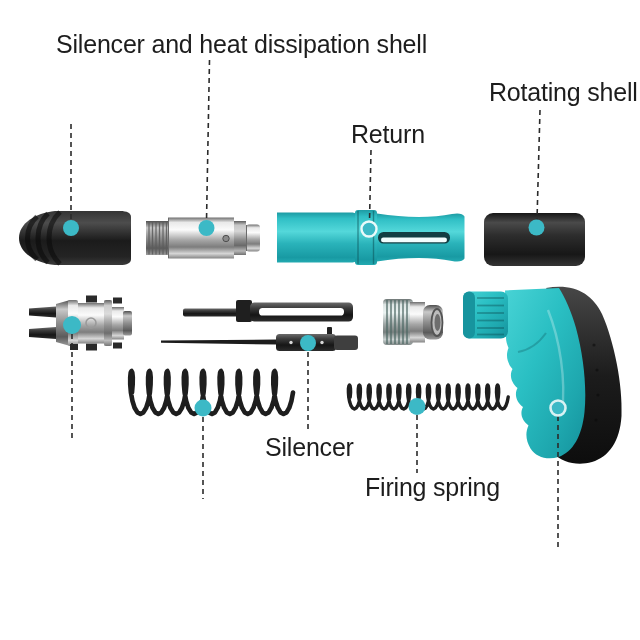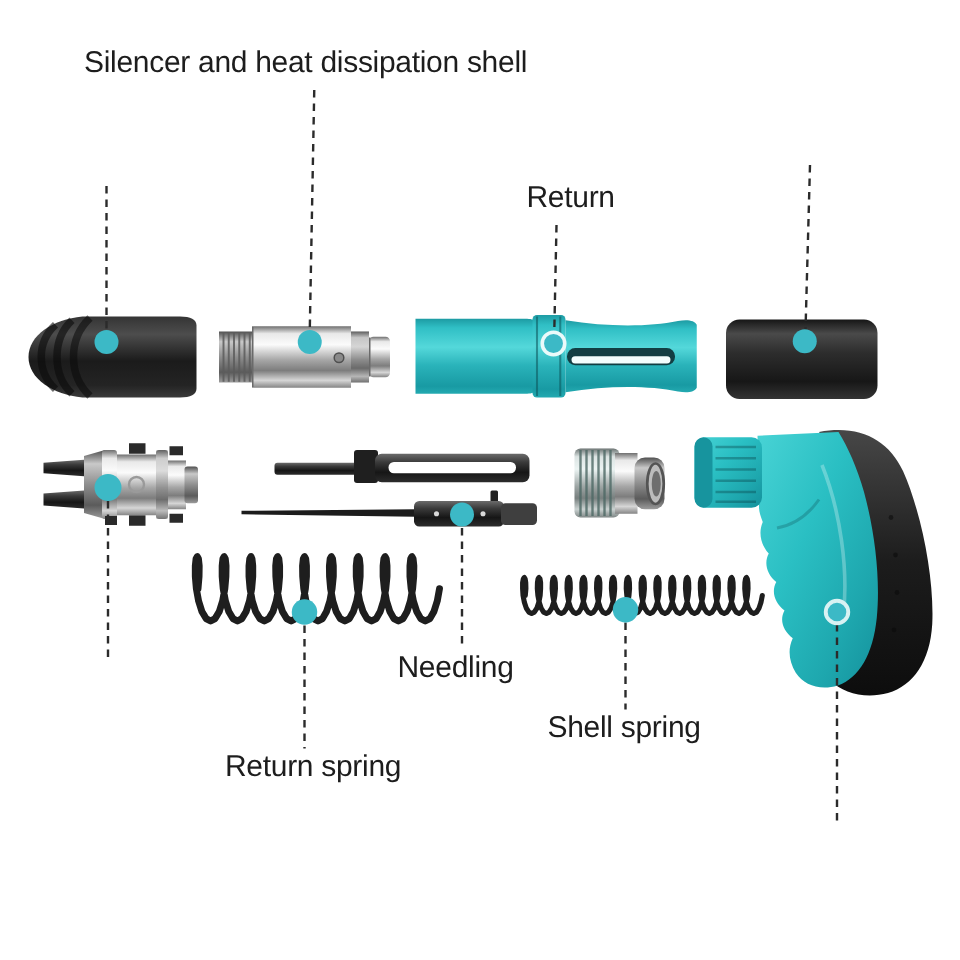"Silencer and heat dissipation shell" .label { font-size: 20px -> 25px }
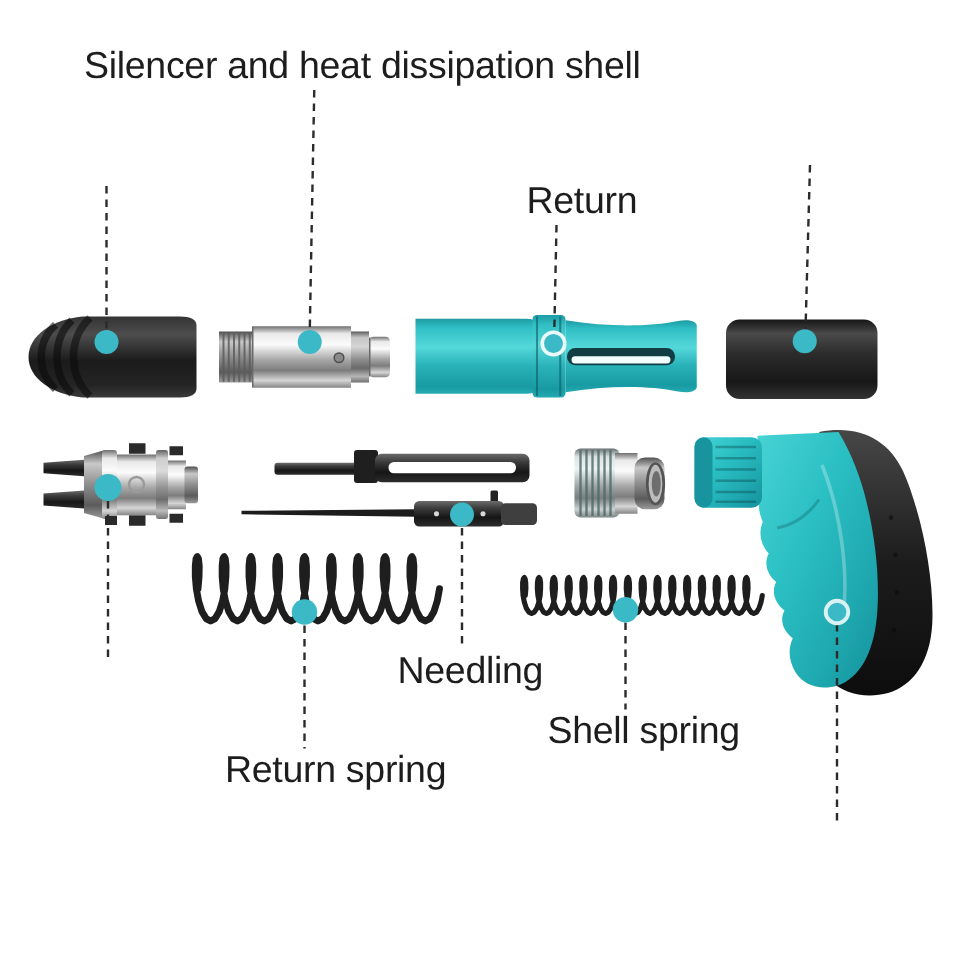"Rotating shell" div.label { html: none -> <div>Rotating shell</div> }
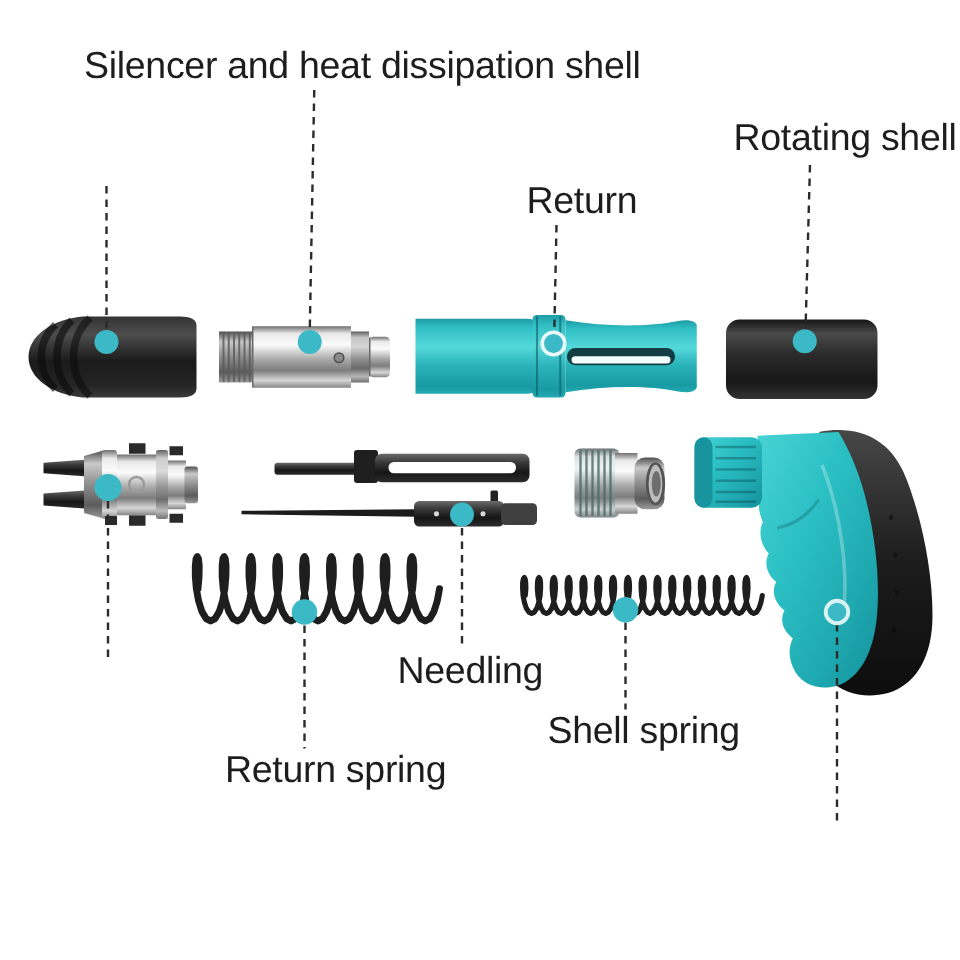"Needling" div.label { text: Needling -> Silencer }
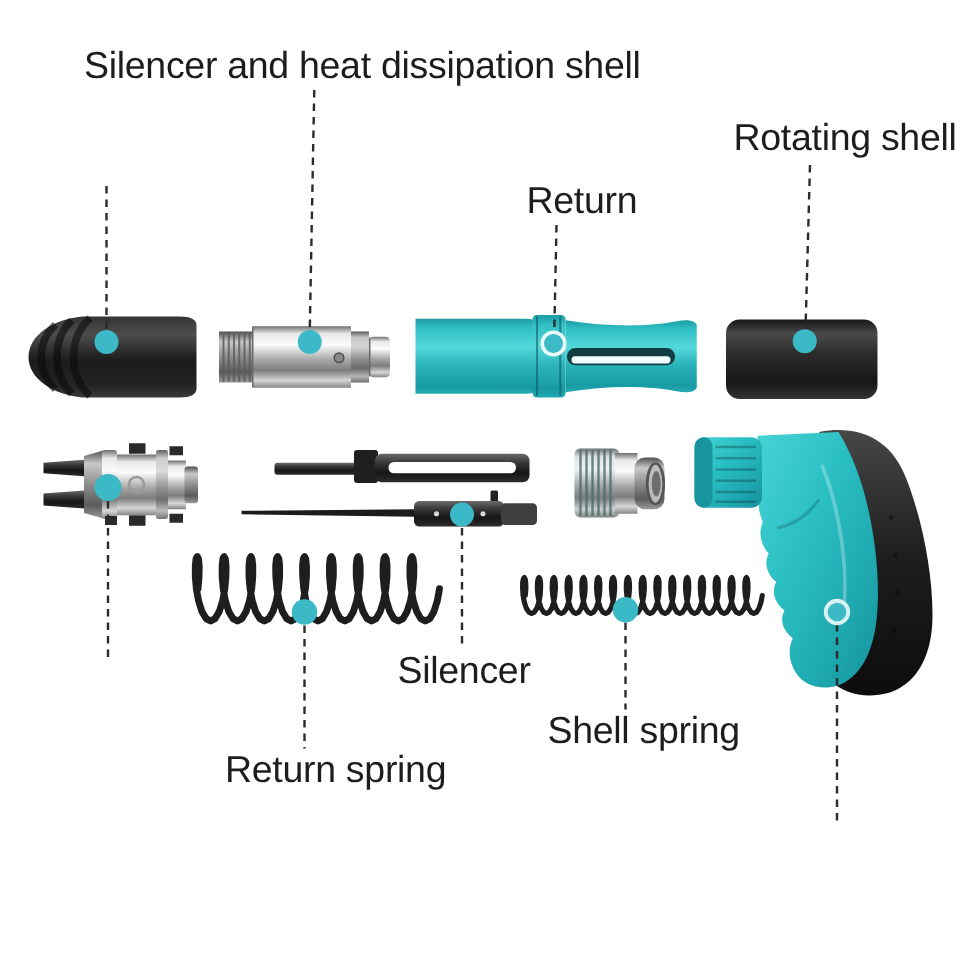"Shell spring" div.label { text: Shell -> Firing }
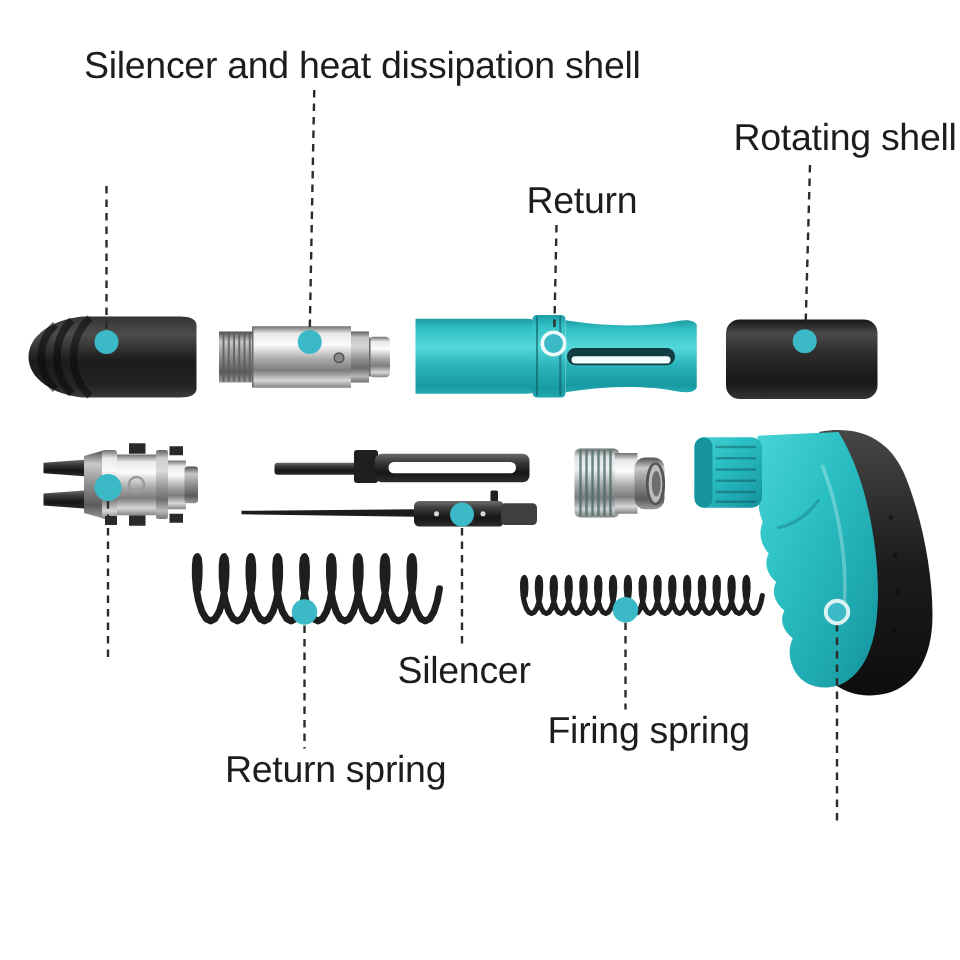"Return spring" div.label { html: <div>Return spring</div> -> none }
